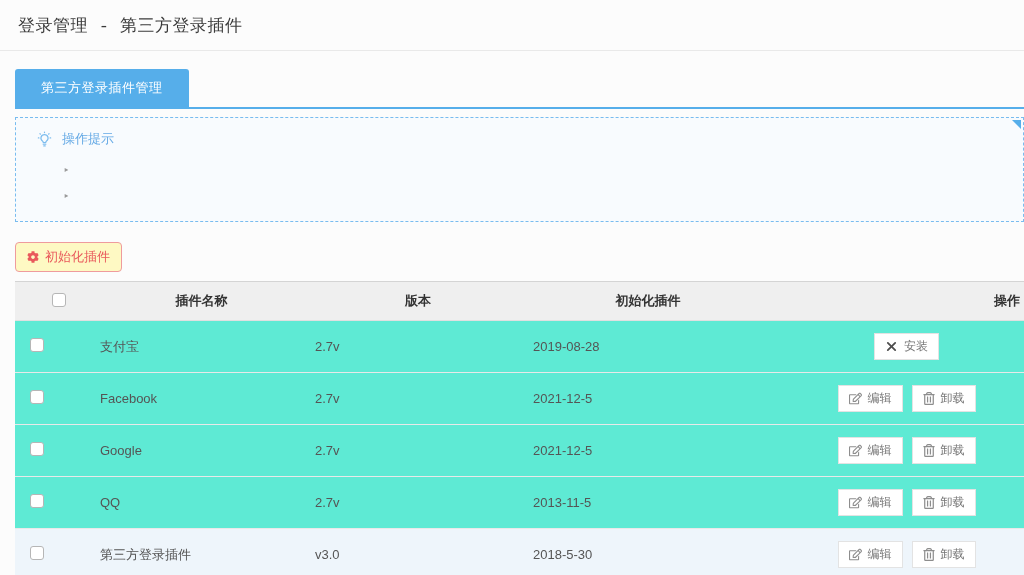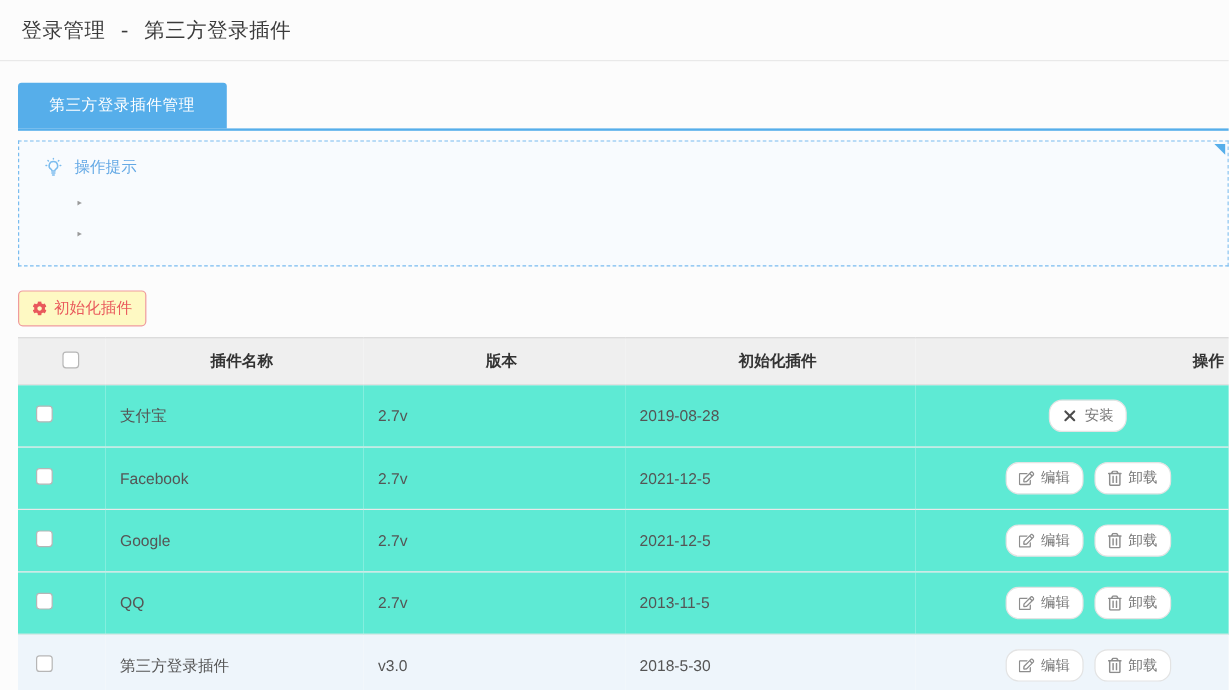"安装" .act-btn { border-radius: 11px -> 0 }
